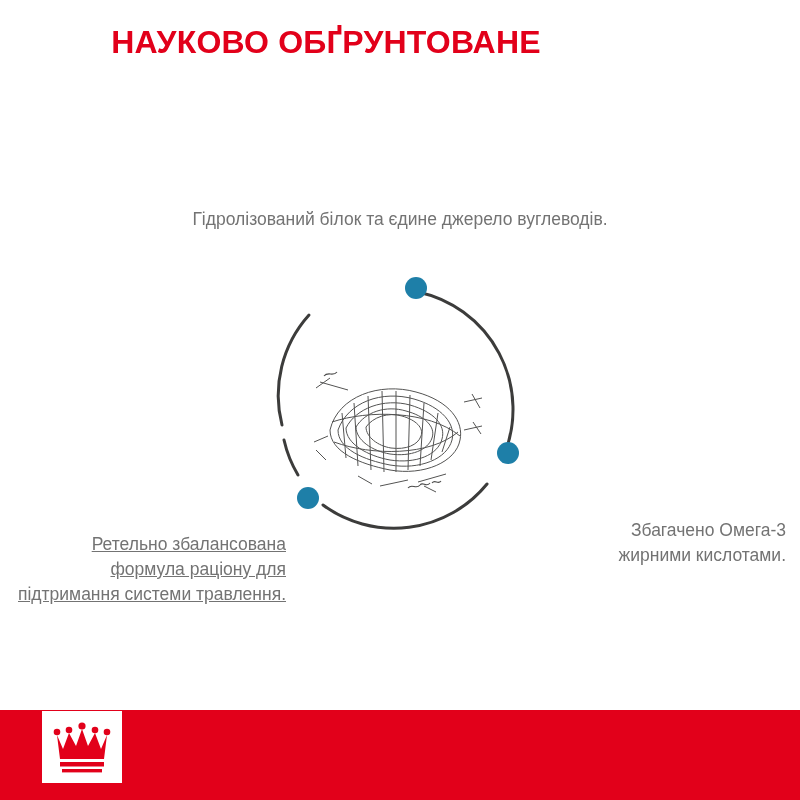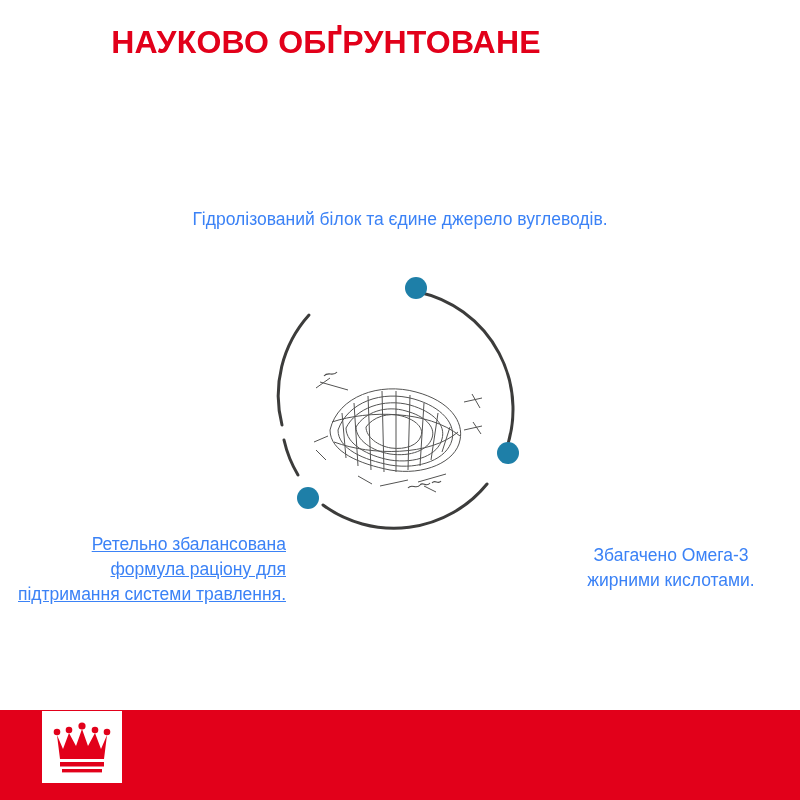"Гідролізований білок та єдине джерело" .callout { color: #3b82f6 -> #737373 }
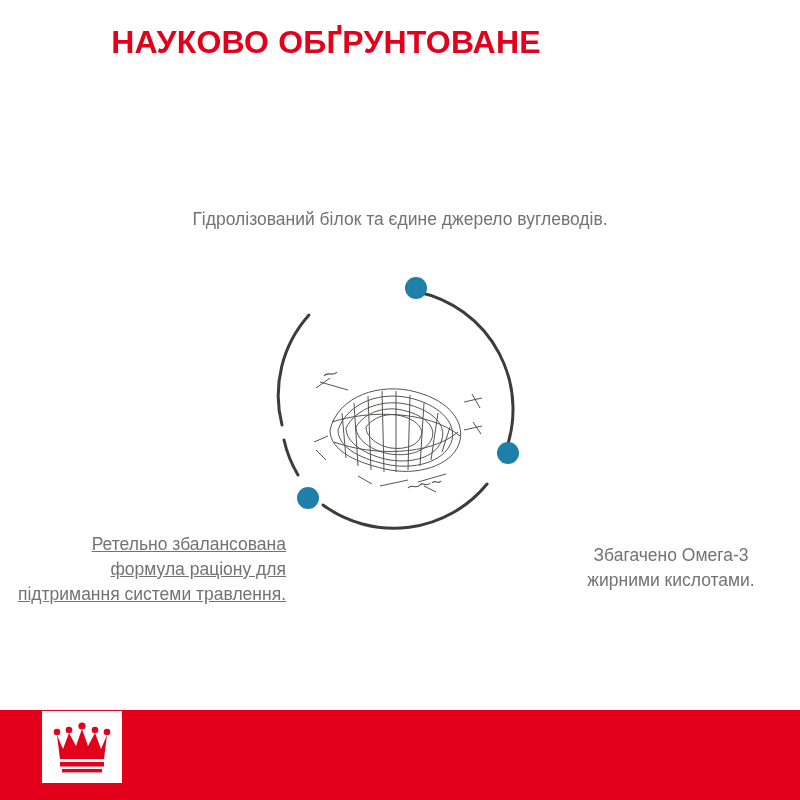"Збагачено Омега-3 жирними кислотами." .callout-right { margin-top: 25px -> none; text-align: center -> right }
